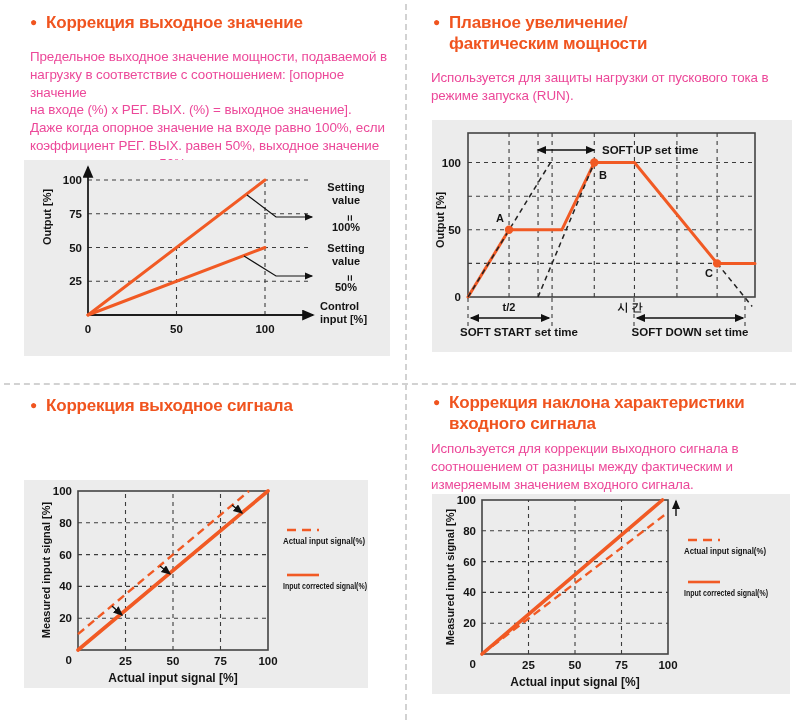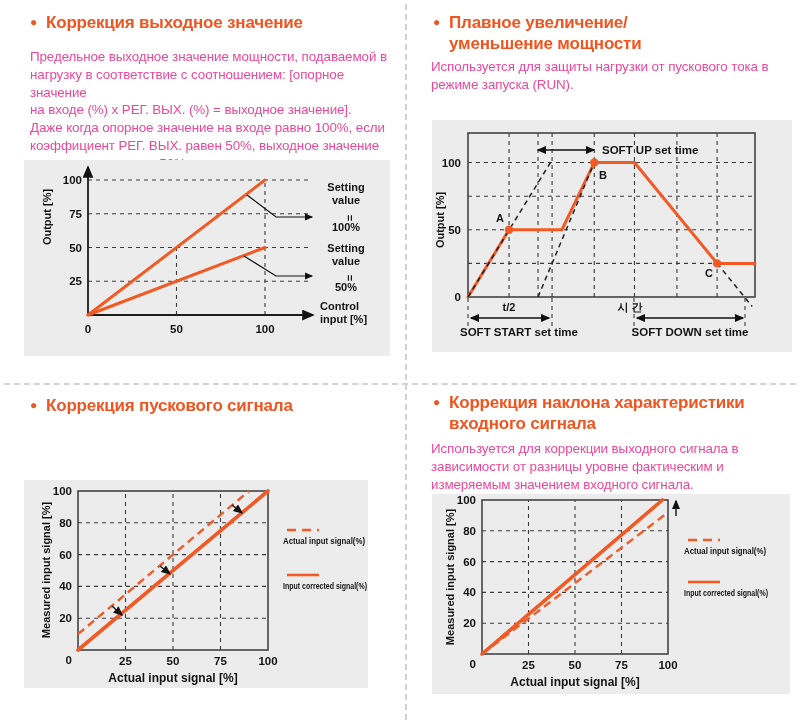"Плавное увеличение/" span { text: уменьшение -> фактическим }
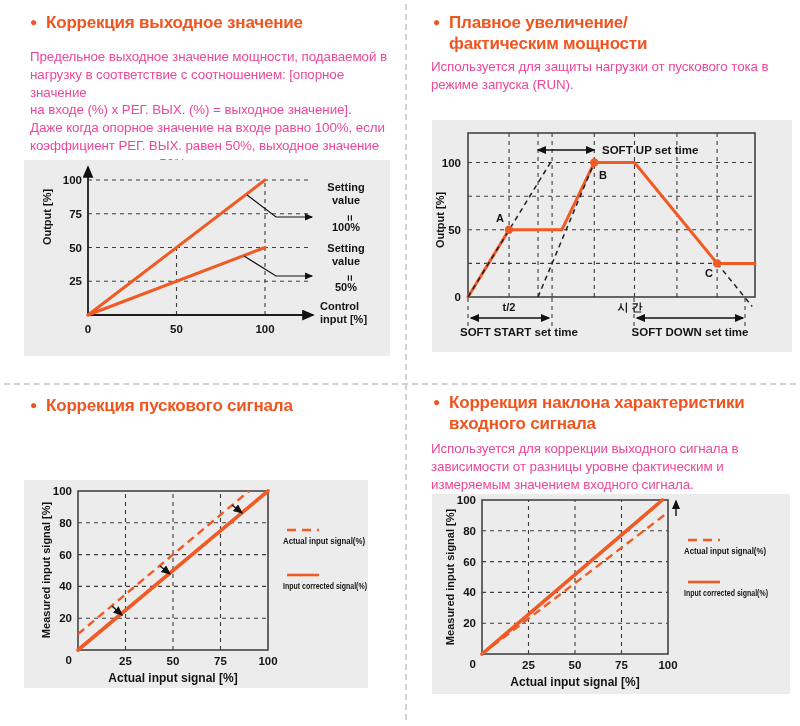"Используется для защиты нагрузки от" div.body-txt { top: 58px -> 69px }
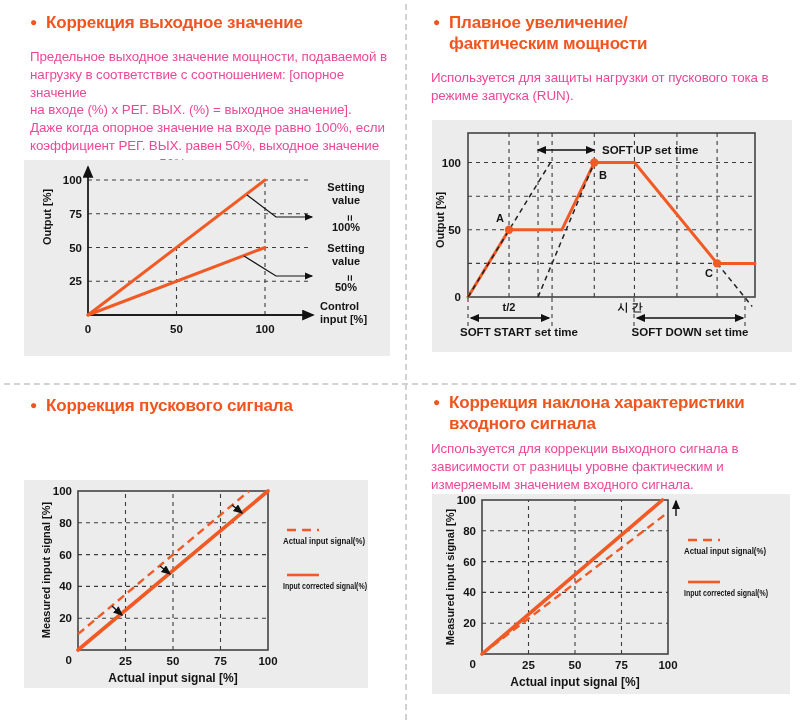"Коррекция пускового сигнала" span { text: пускового -> выходное }
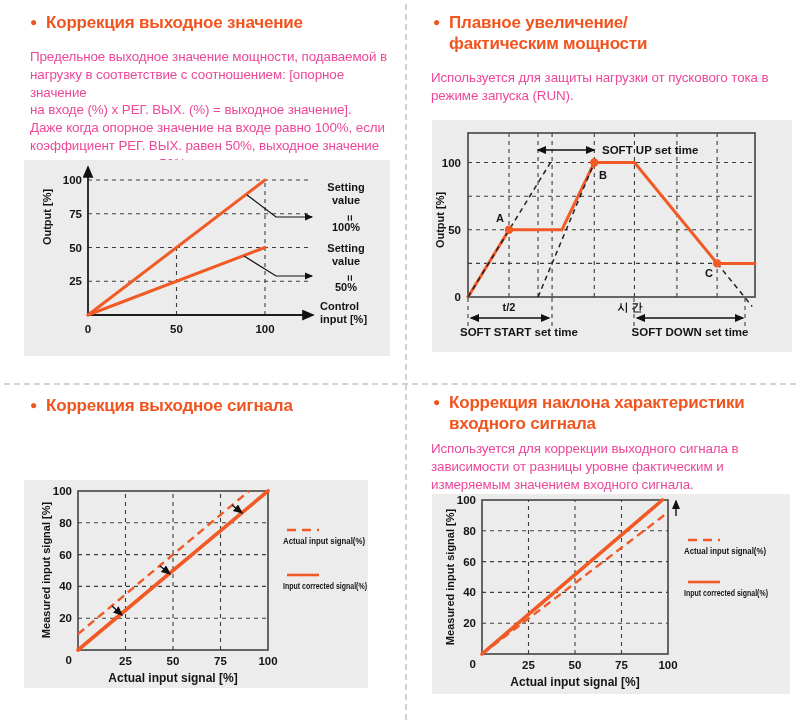"Используется для коррекции выходного" div.body-txt { text: зависимости от разницы уровне -> соотношением от разницы между }
